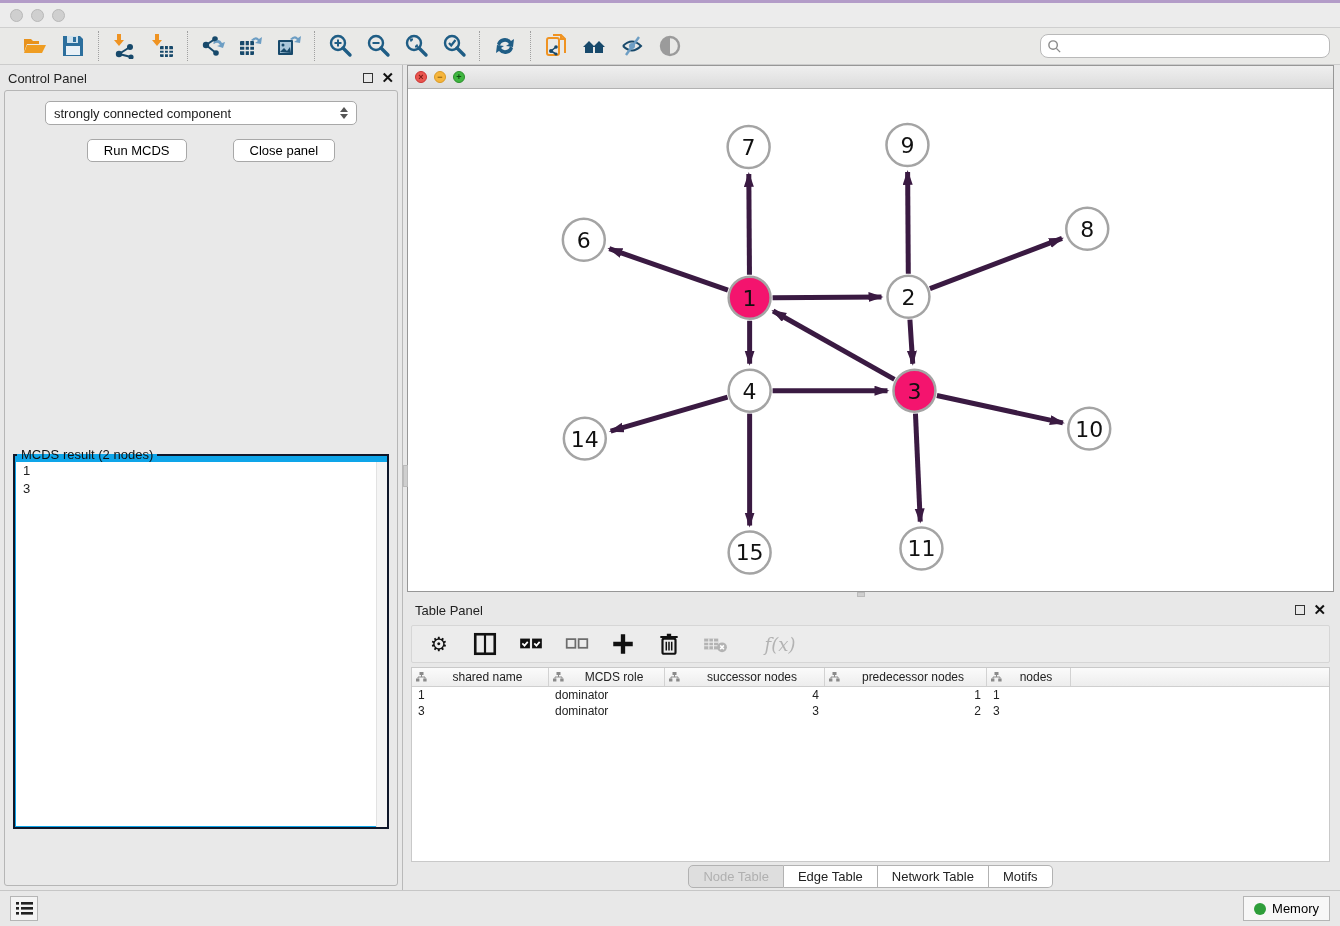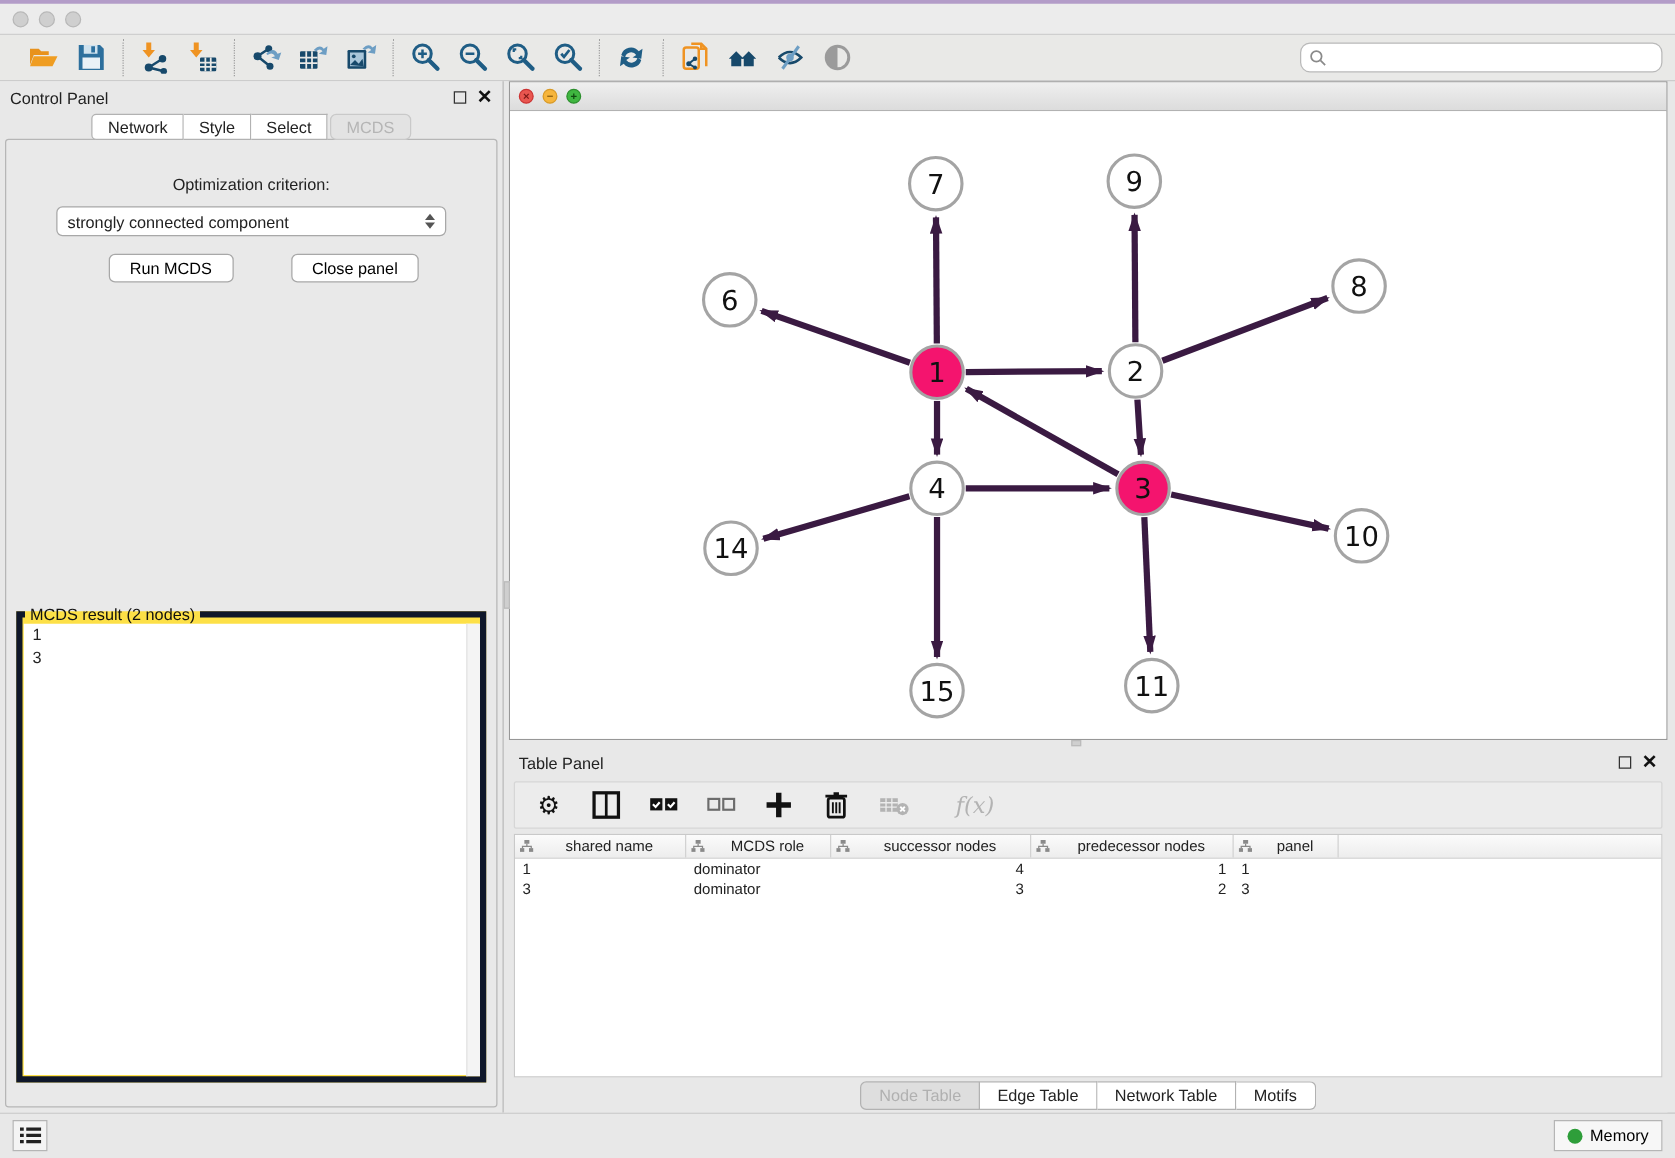"Network" div.cp-tabs { html: <div> <span>Network</span> <span>Style</span> <span>Select</span> <span>MCDS</span> </div> -> none }
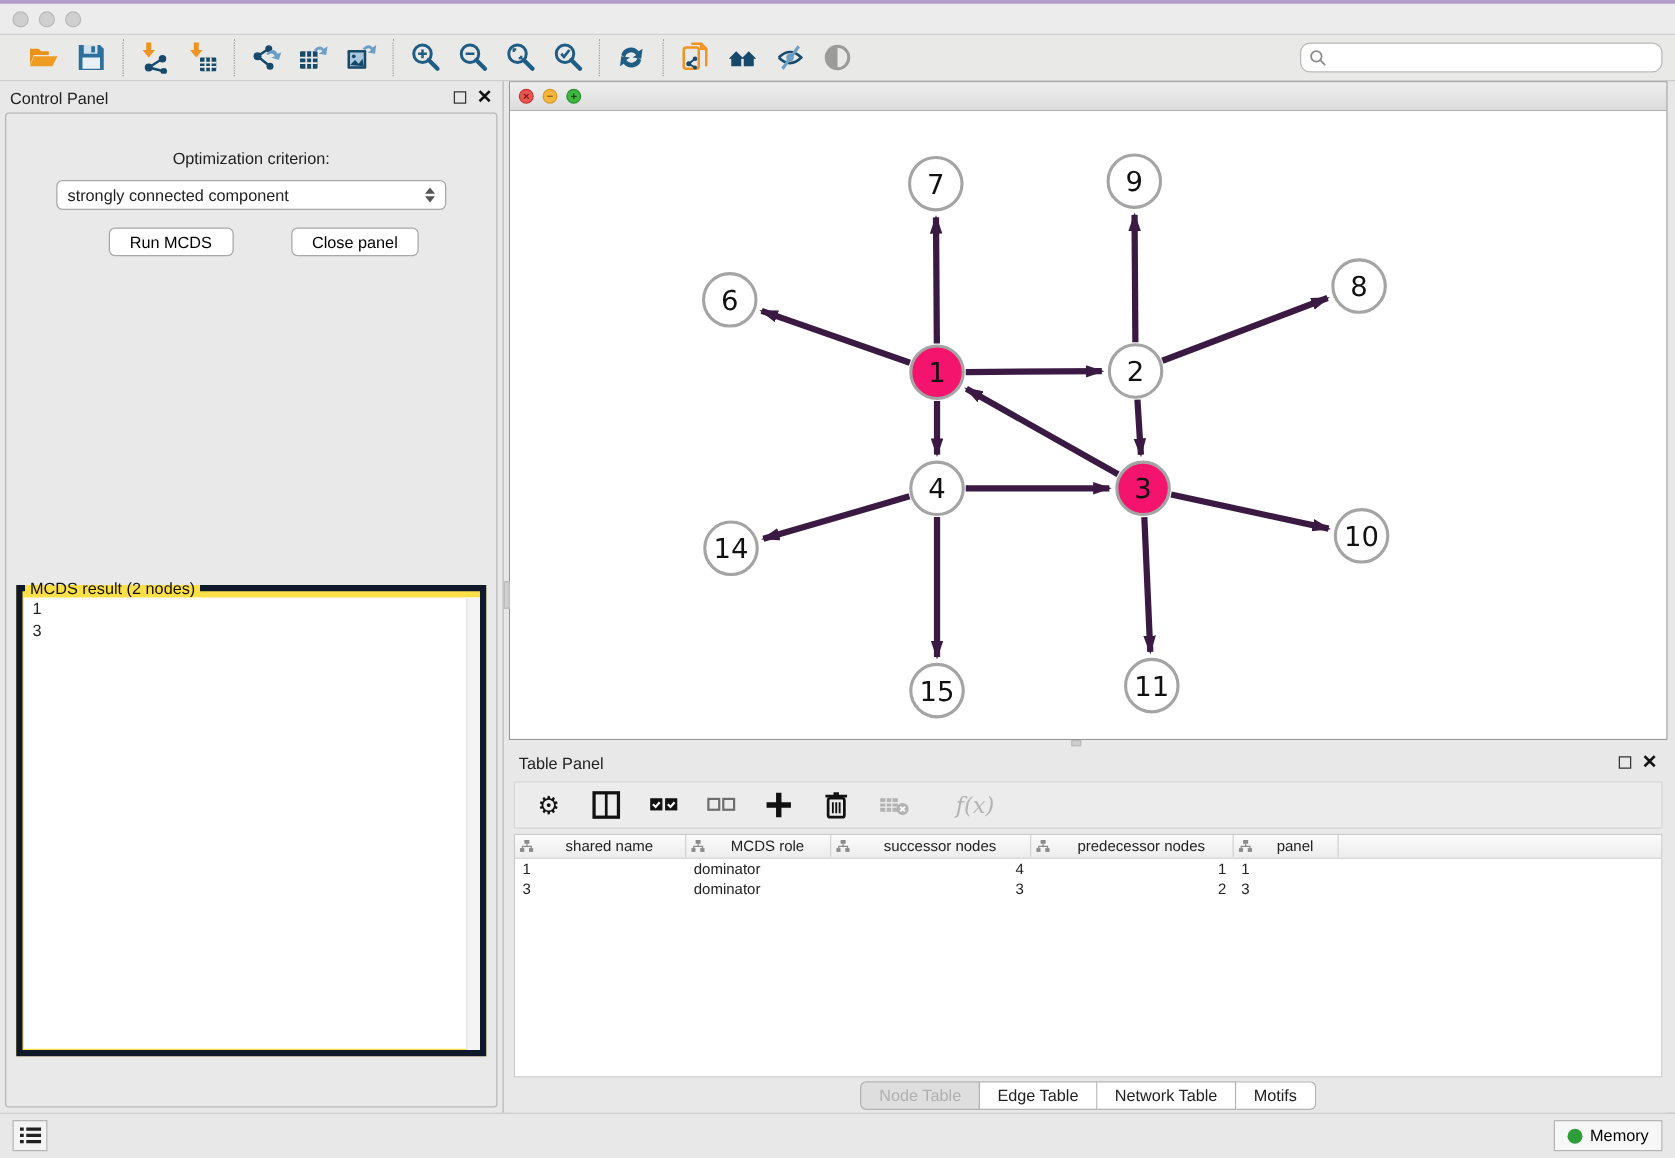"Optimization criterion:" div.opt-label { html: <div>Optimization criterion:</div> -> none }
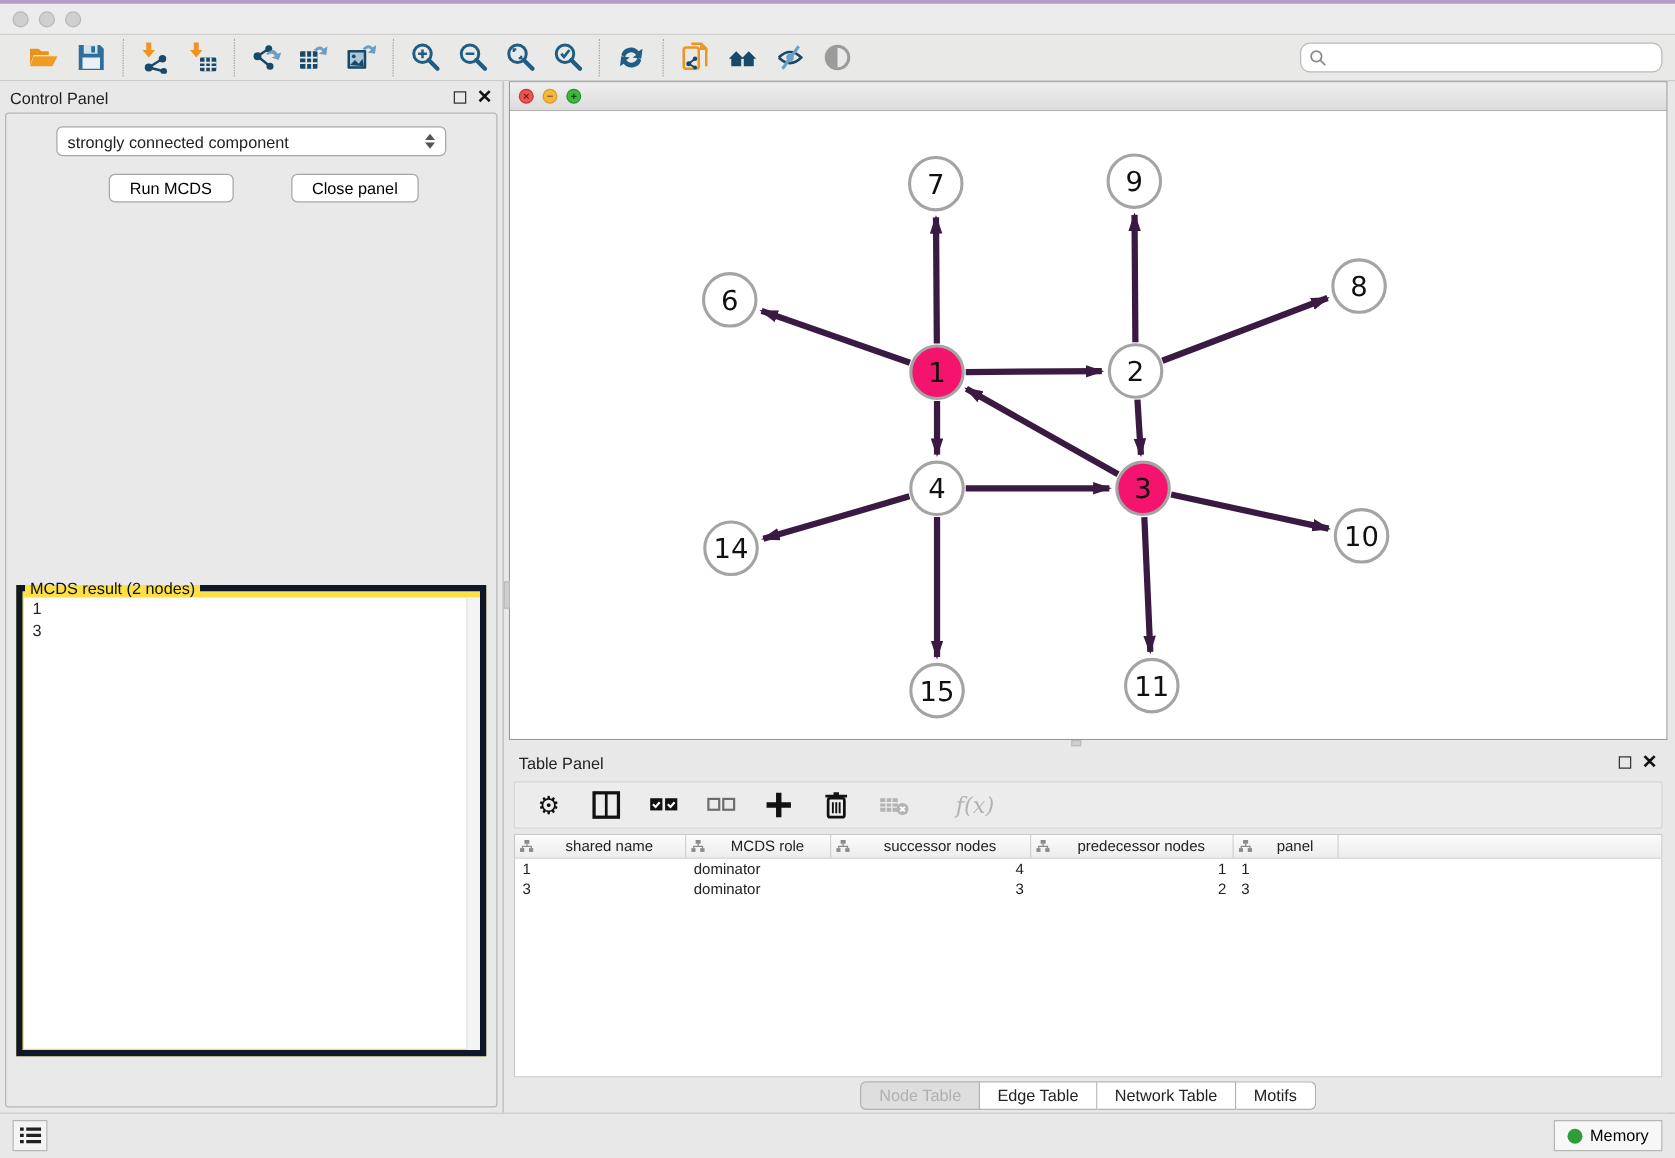"MCDS result (2 nodes)" .mcds-fieldset { background: #fde047 -> #0ea5e9; border: 5px solid #0f172a -> 2px solid #0f172a; top: 372px -> 356px }
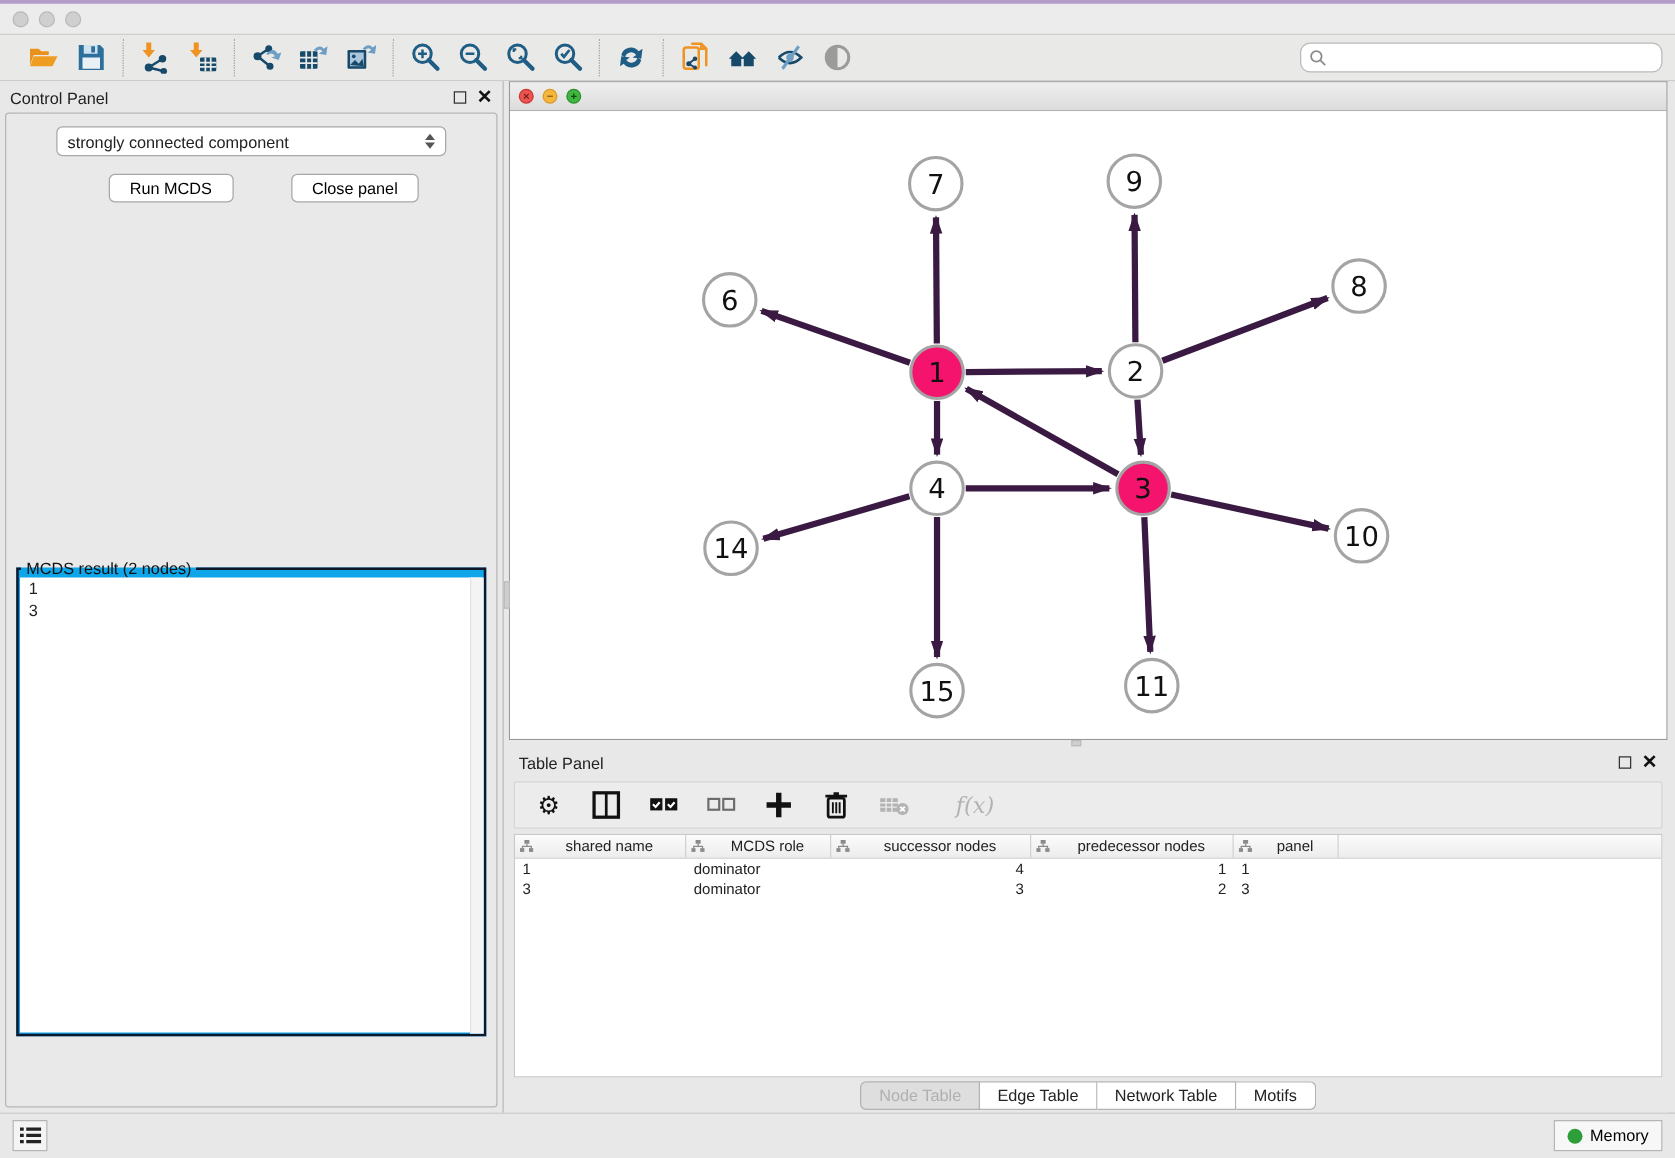"panel" span.hlabel { text: panel -> nodes }
